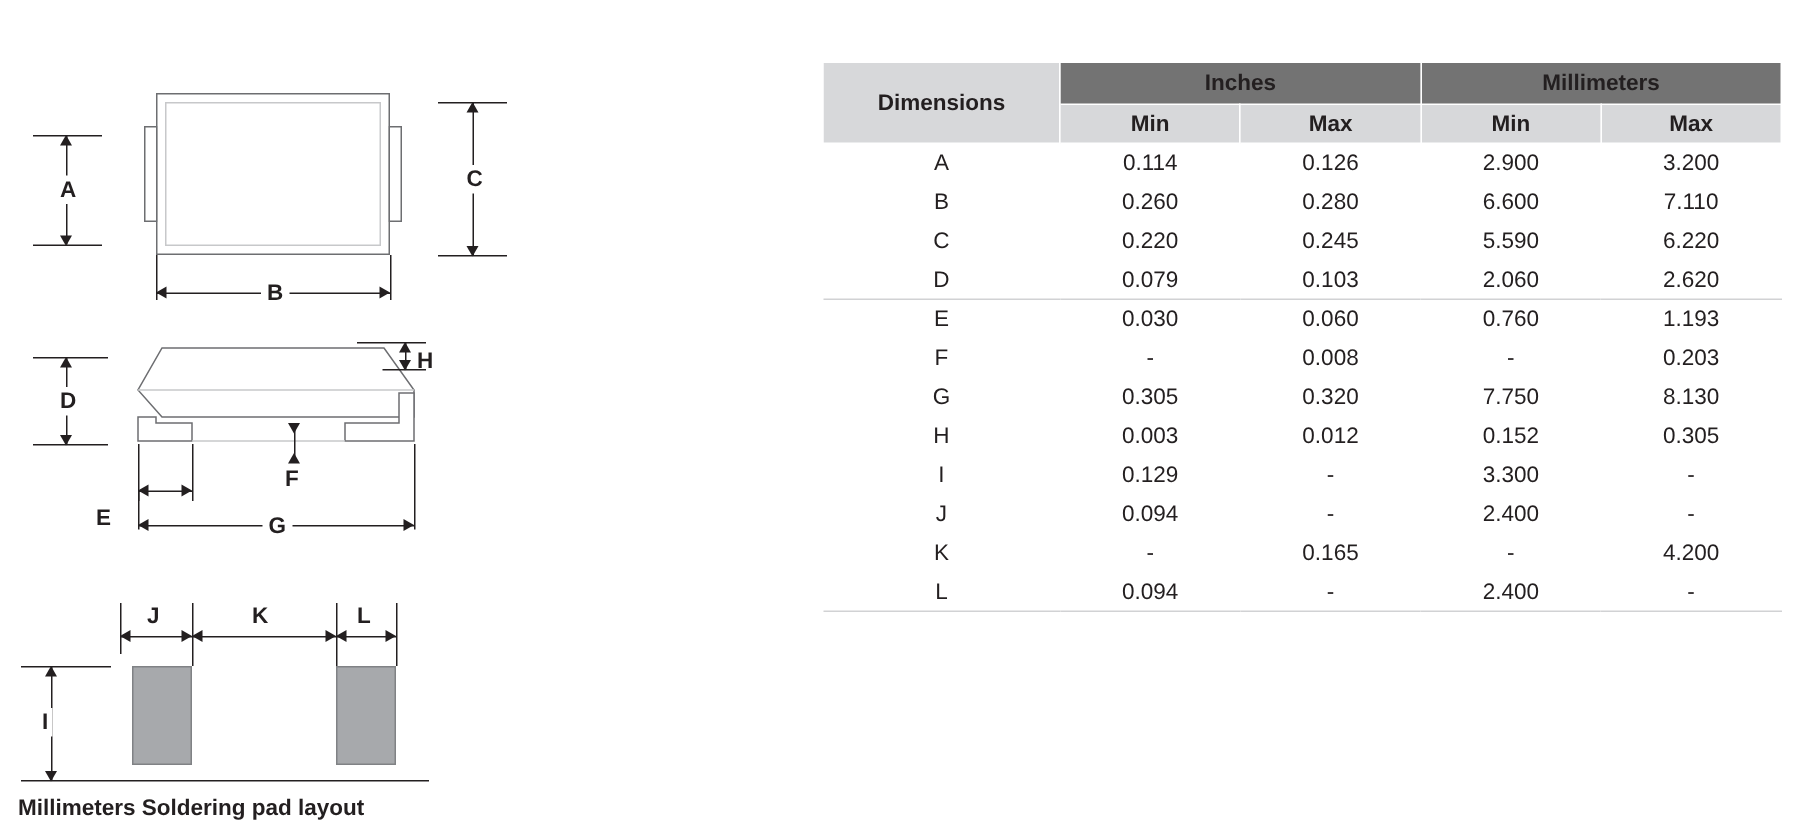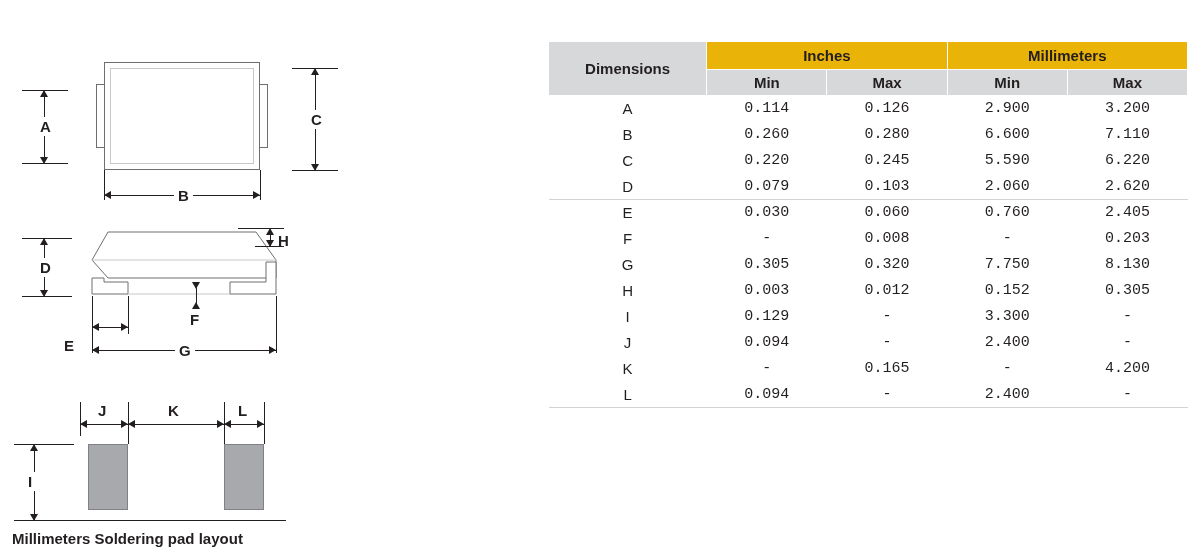"Inches" .hdr-row th { background: #eab308 -> #737373 }
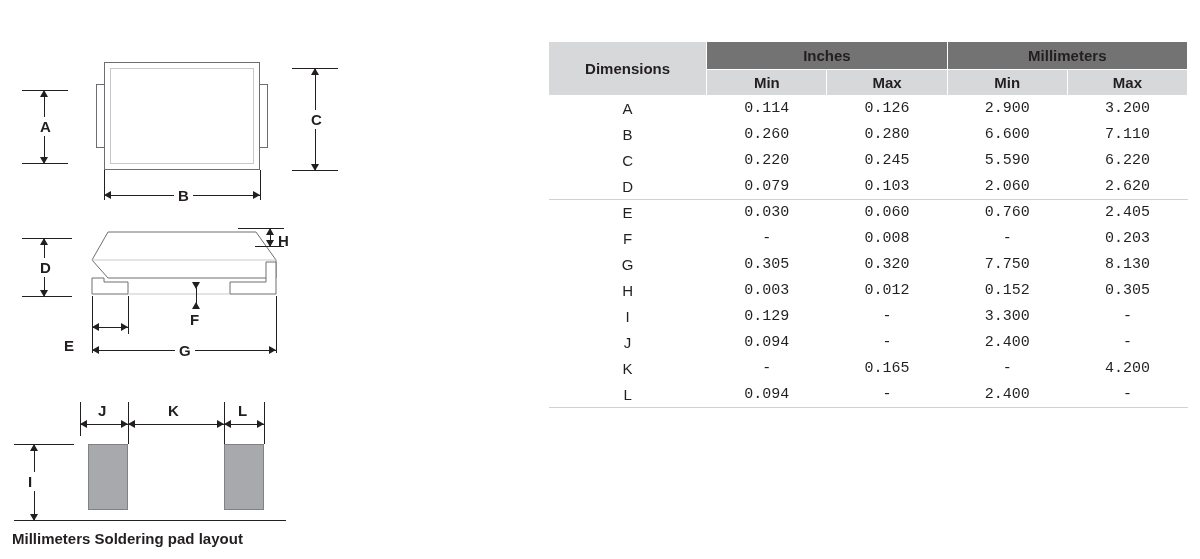"0.114" td.val { font-family: Liberation Mono, monospace -> none }
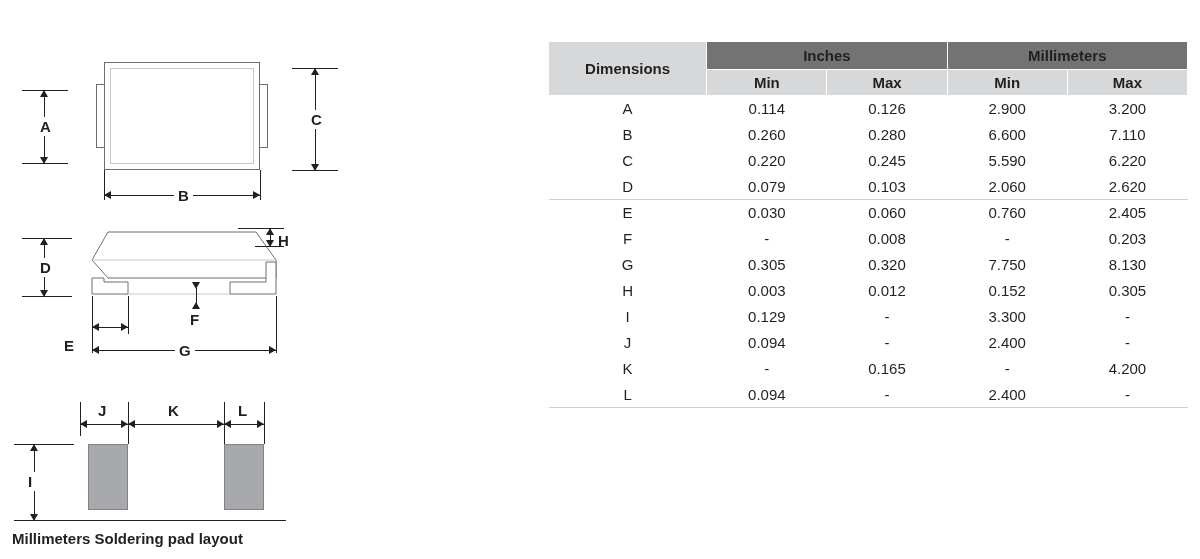"2.405" td.val { text: 2.405 -> 1.193 }
